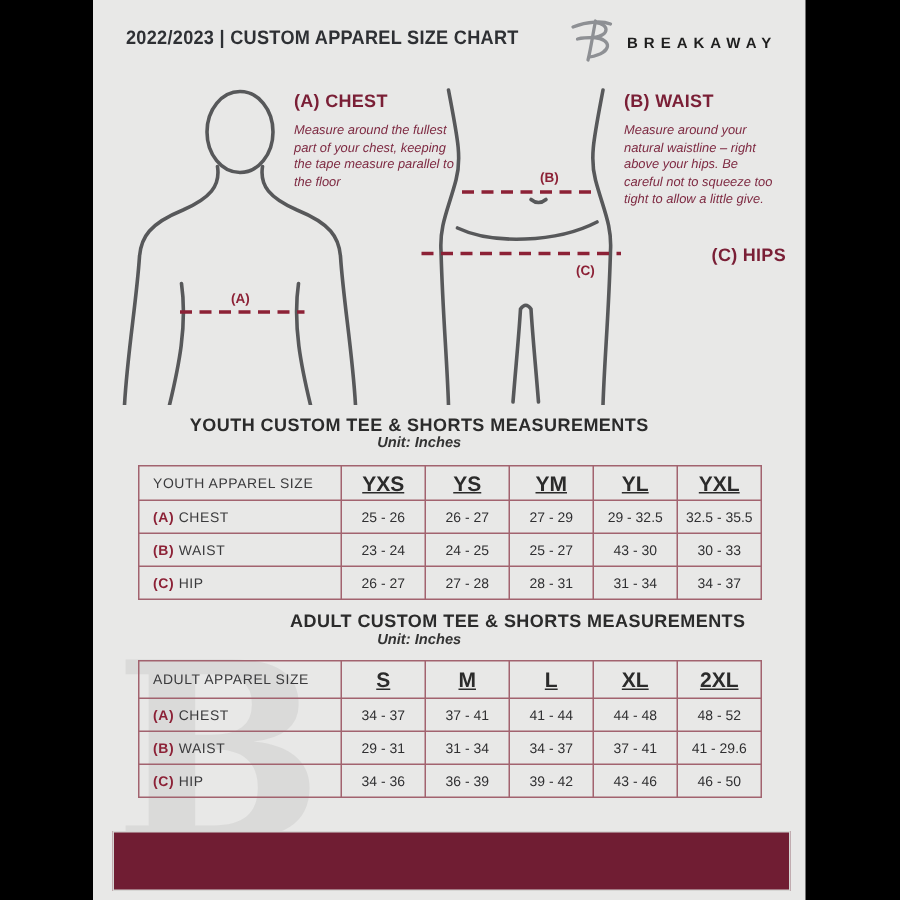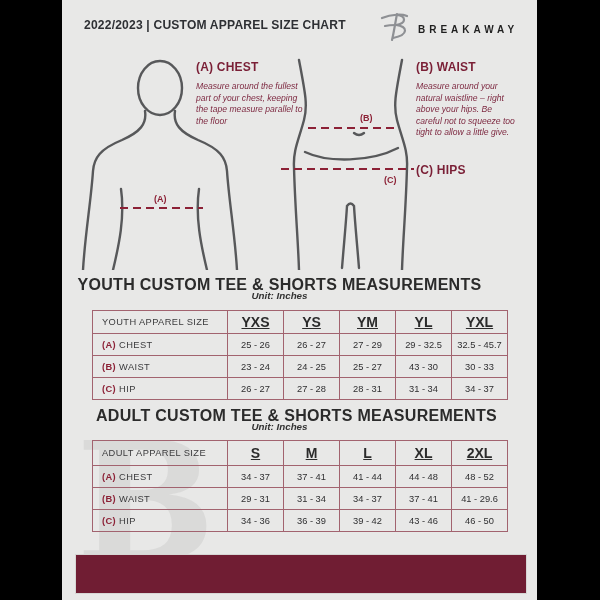"(C) HIPS" .g-hips { text-align: none -> right }
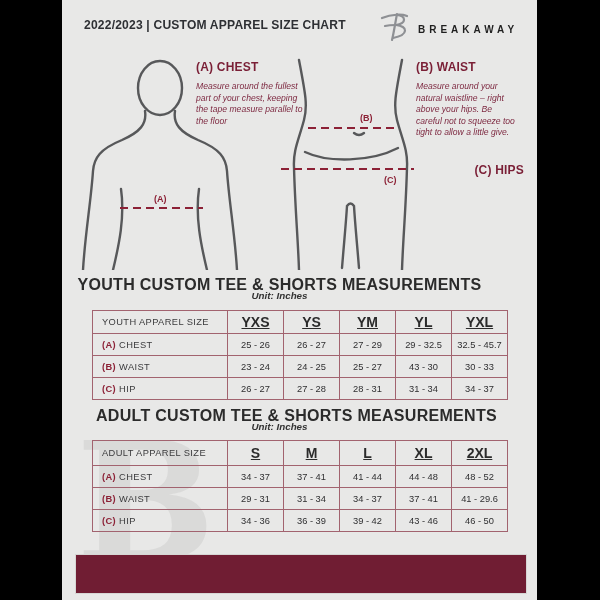"YOUTH CUSTOM TEE & SHORTS" .sec-title { font-size: 16px -> 12px }
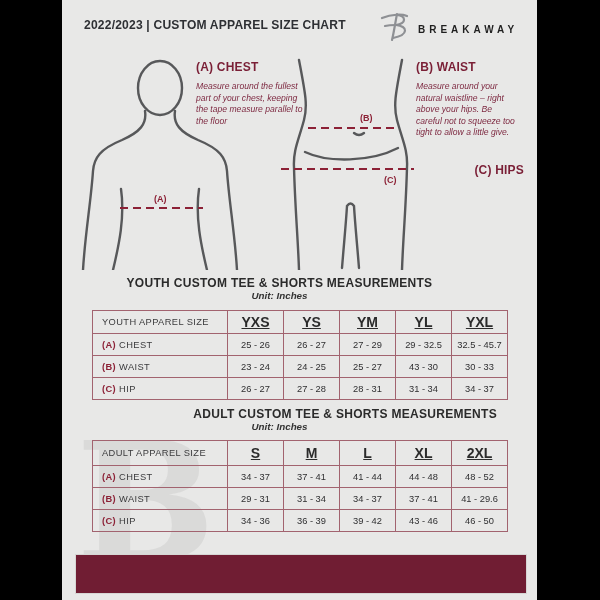"32.5 - 45.7" td.val { text: 45.7 -> 35.5 }
